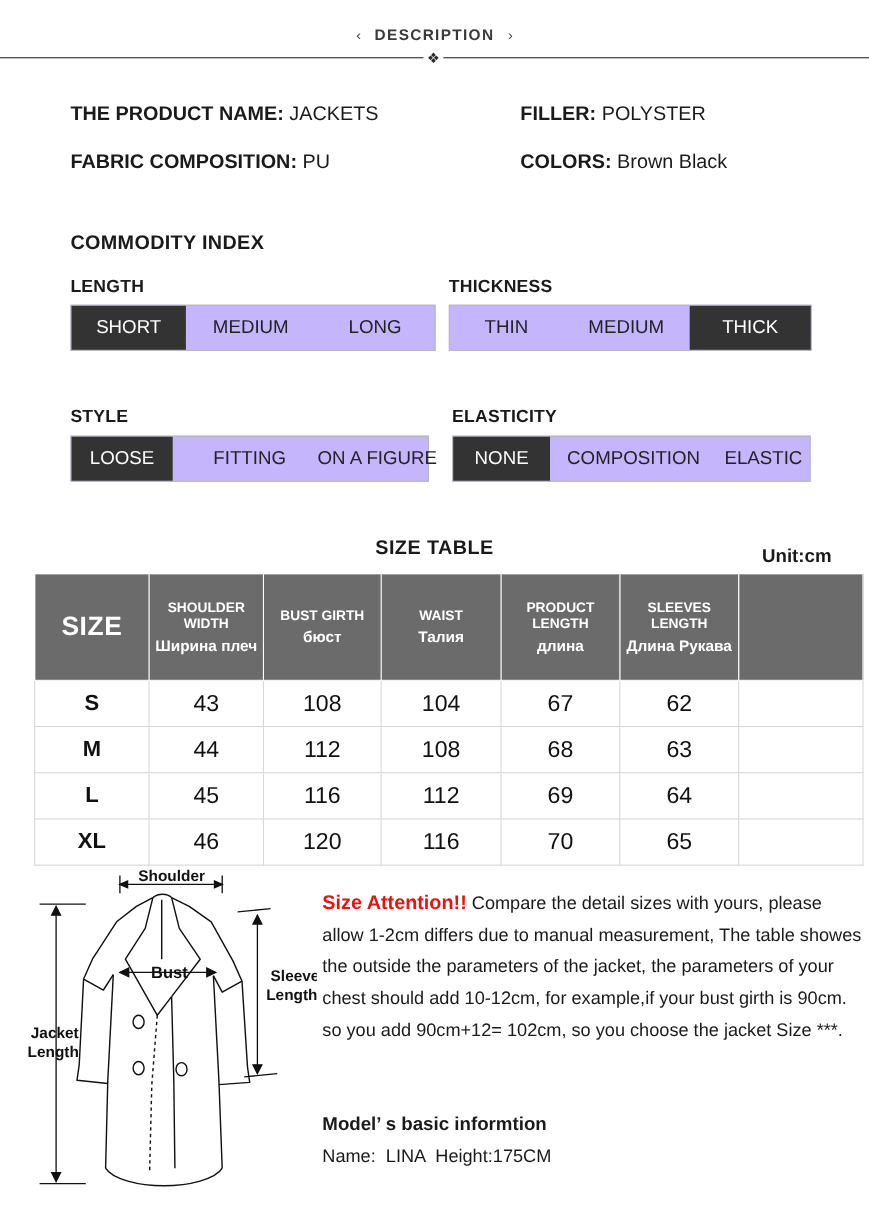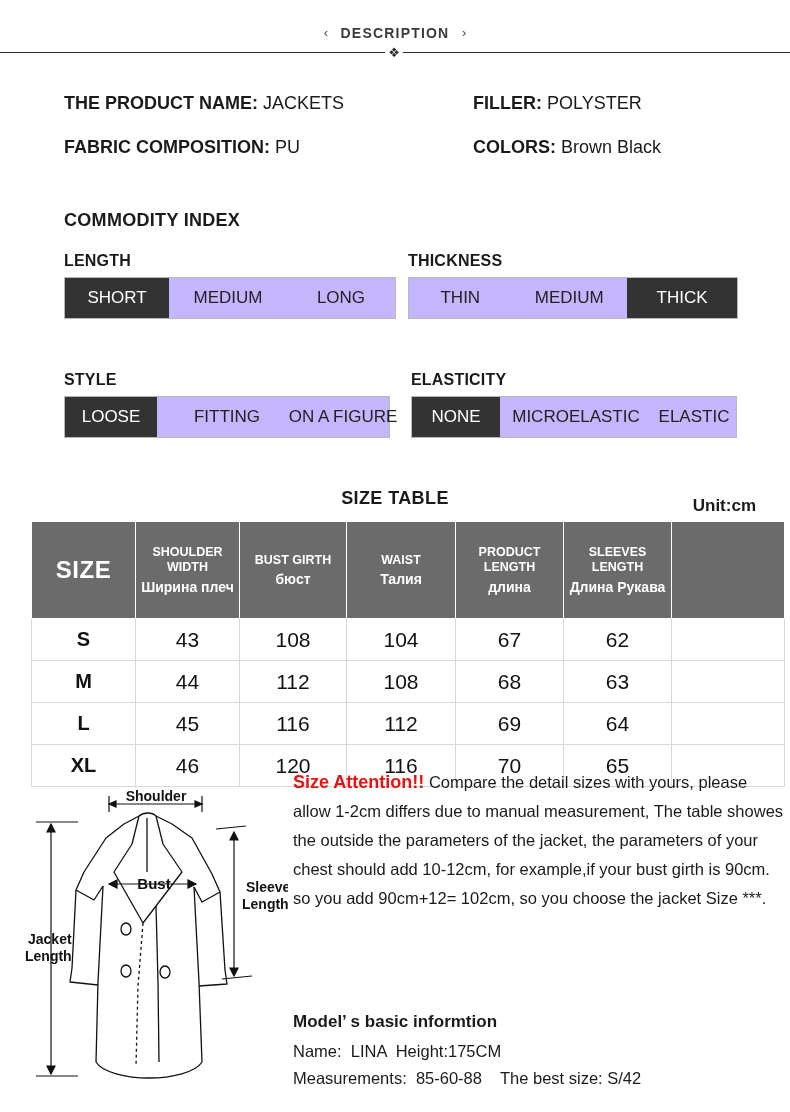"MICROELASTIC" div.idx-seg { text: MICROELASTIC -> COMPOSITION }
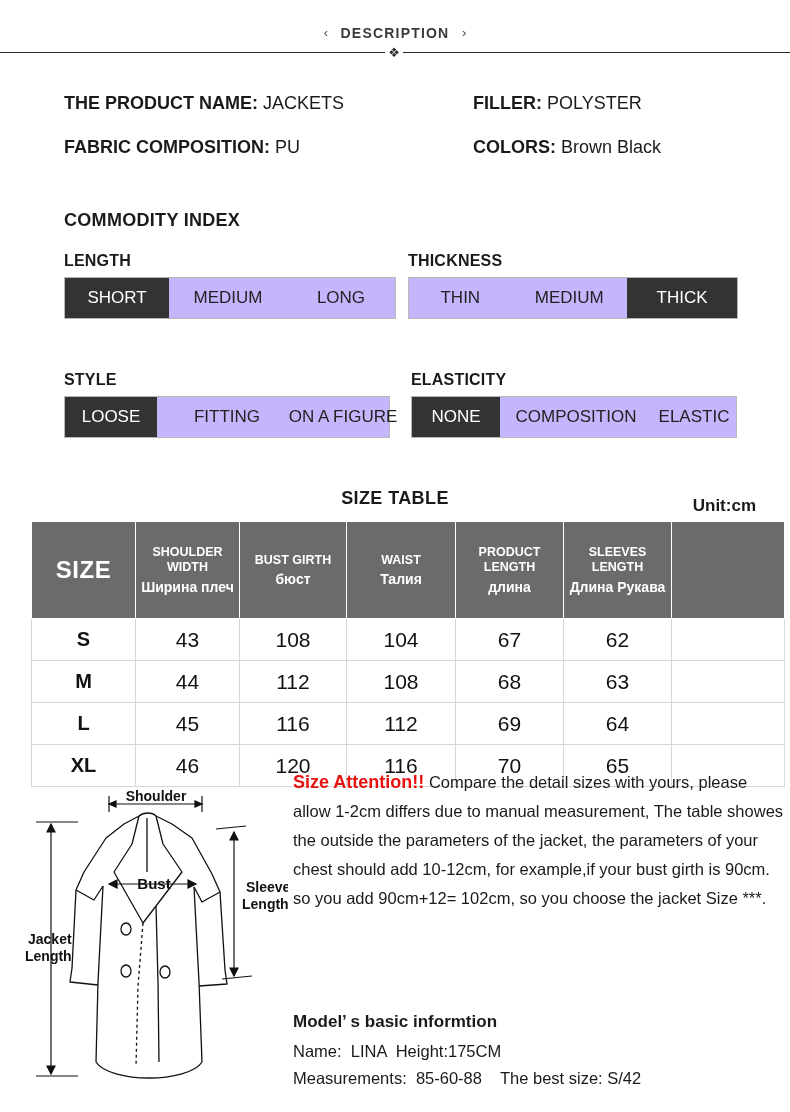"Size Attention!! Compare the detail" .attention-block { top: 768px -> 806px }
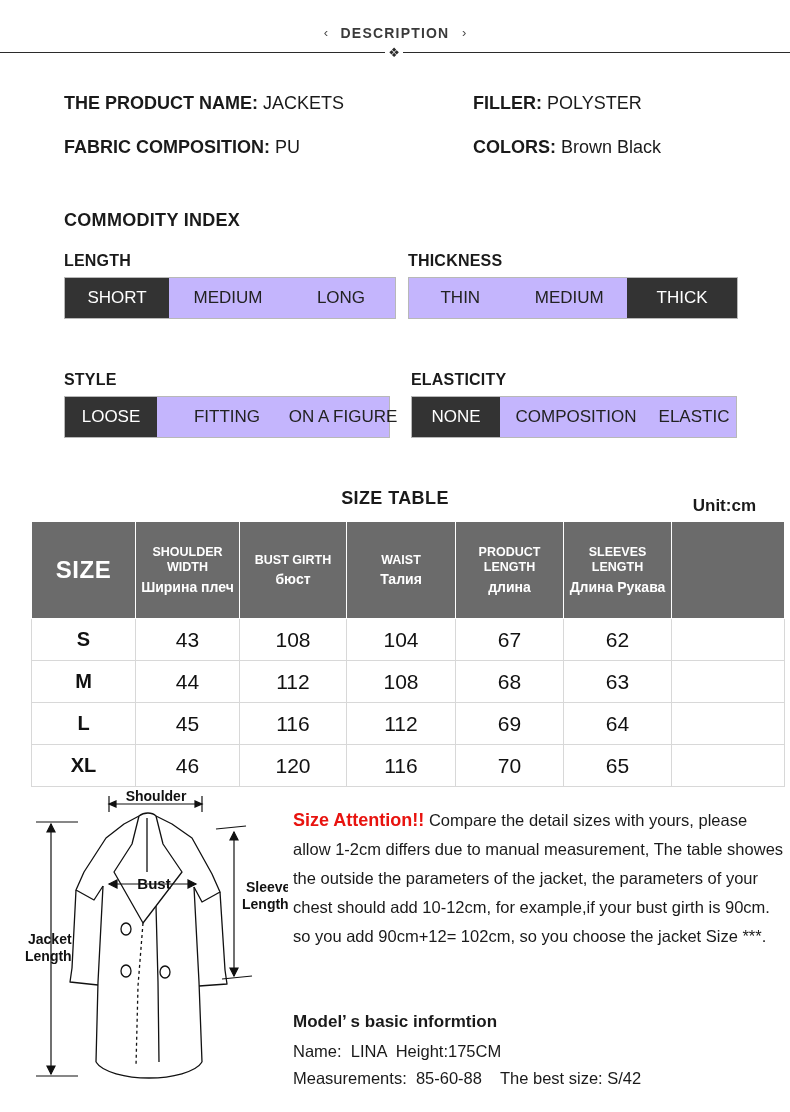"Measurements: 85-60-88 The best size:" span.model-line { html: <span>Measurements: 85-60-88 The best size: S/42</span> -> none }
